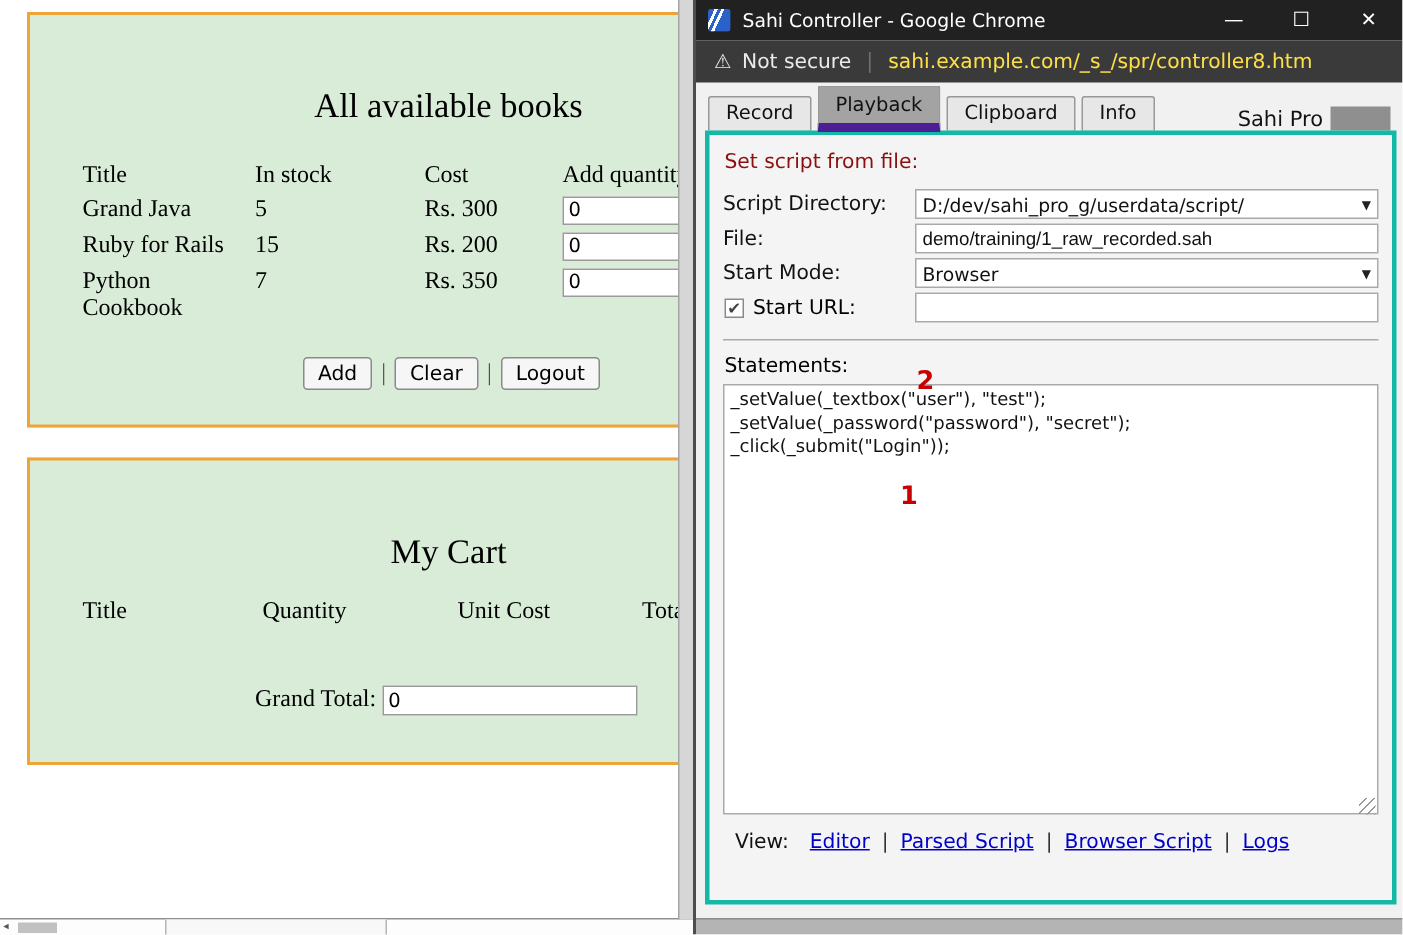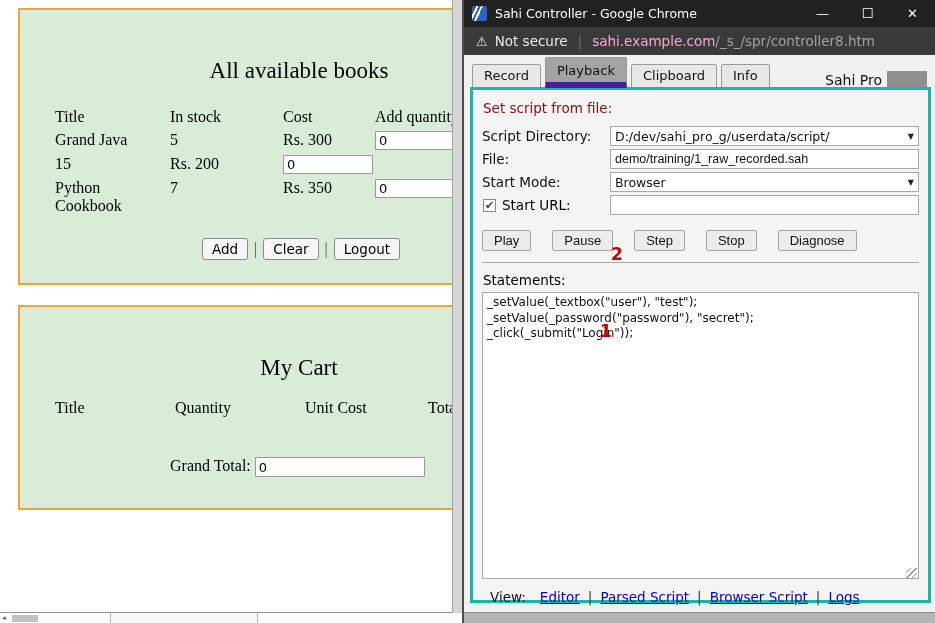"sahi.example.com" .addr-host { color: #f9a8d4 -> #fde047 }
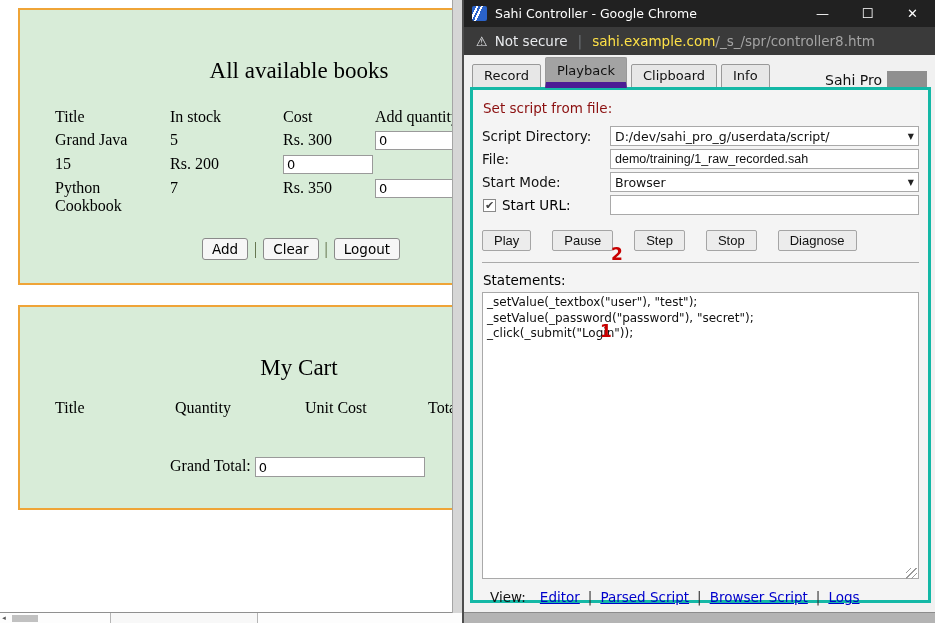"/_s_/spr/controller8.htm" .addr-path { color: #a3a3a3 -> #fde047 }
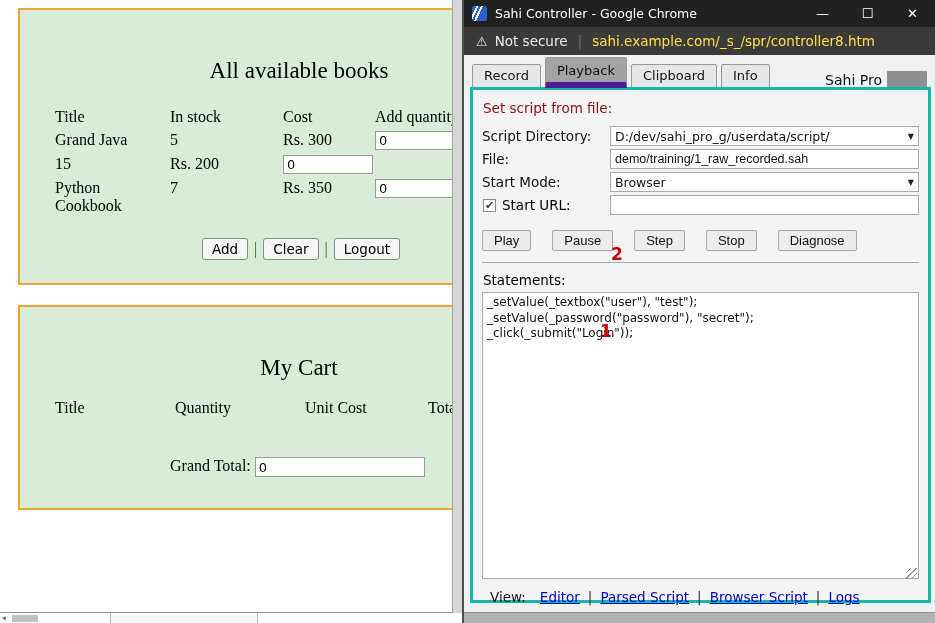"Ruby for Rails" div { html: none -> <div>Ruby for Rails</div> }
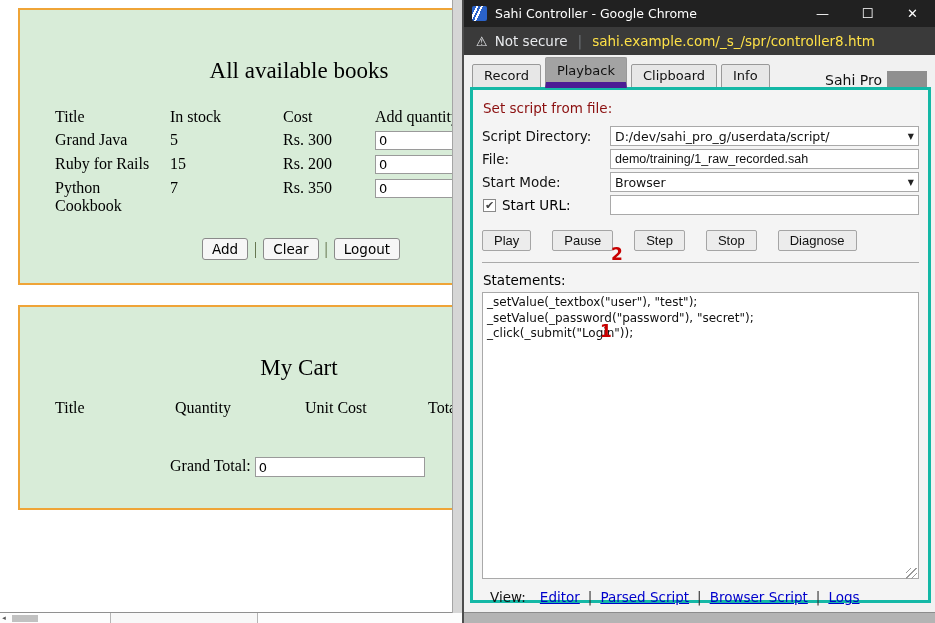"Play" div.btn-row { html: <div> <button>Play</button> <button>Pause</button> <button>Step</button> <button>Stop</button> <button>Diagnose</button> </div> -> none }
